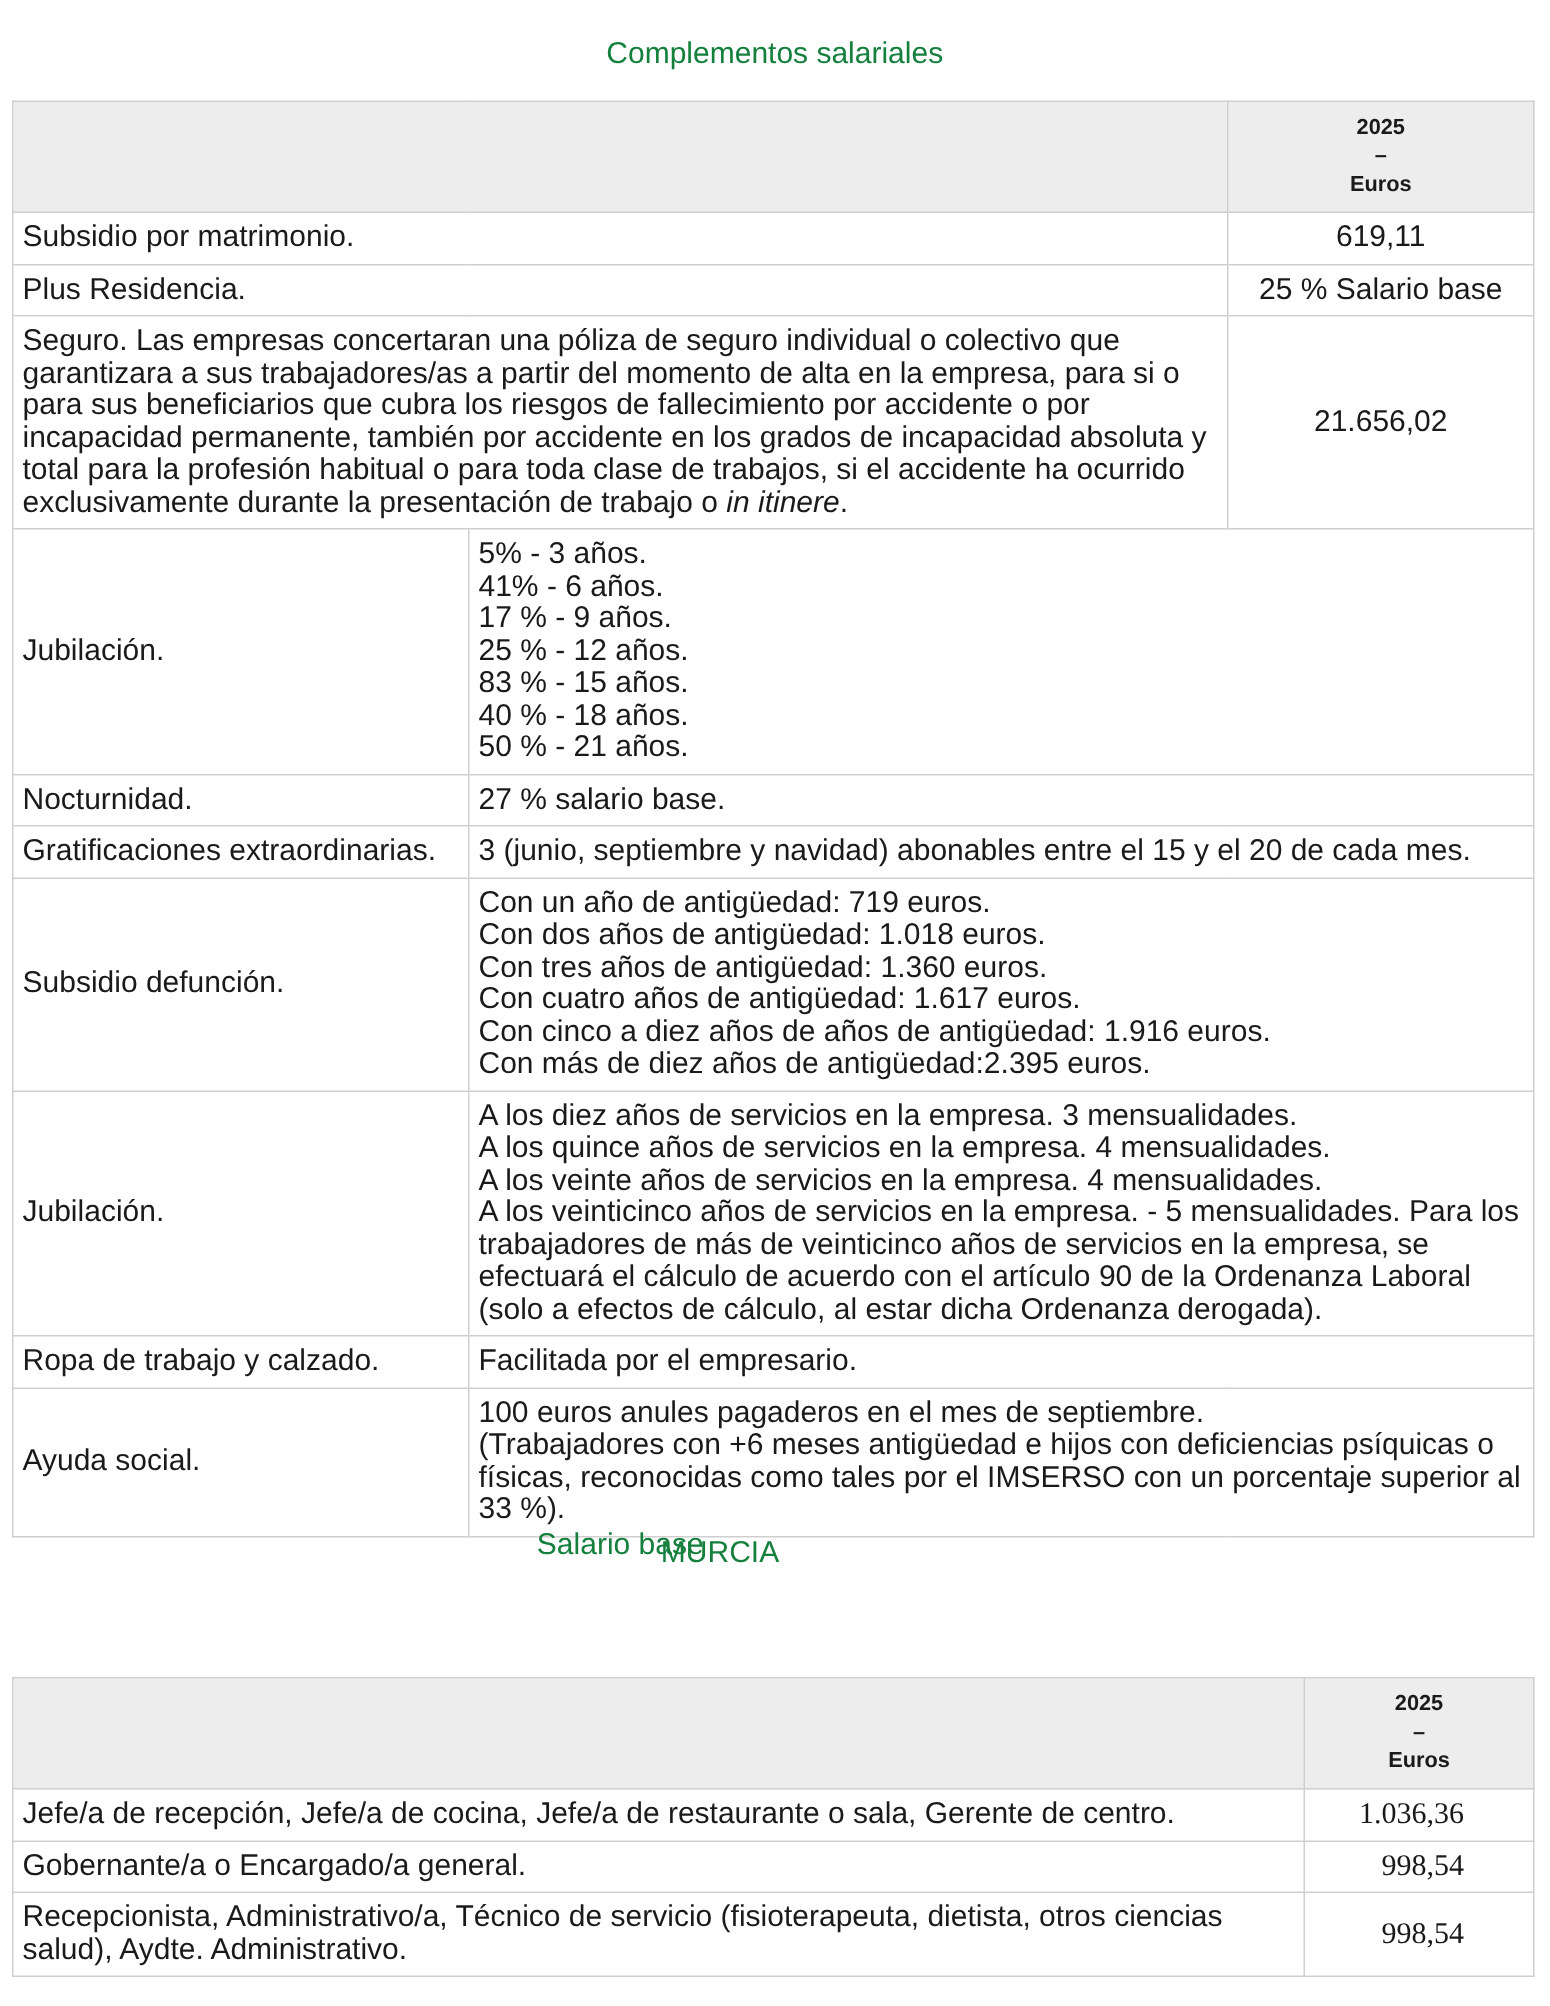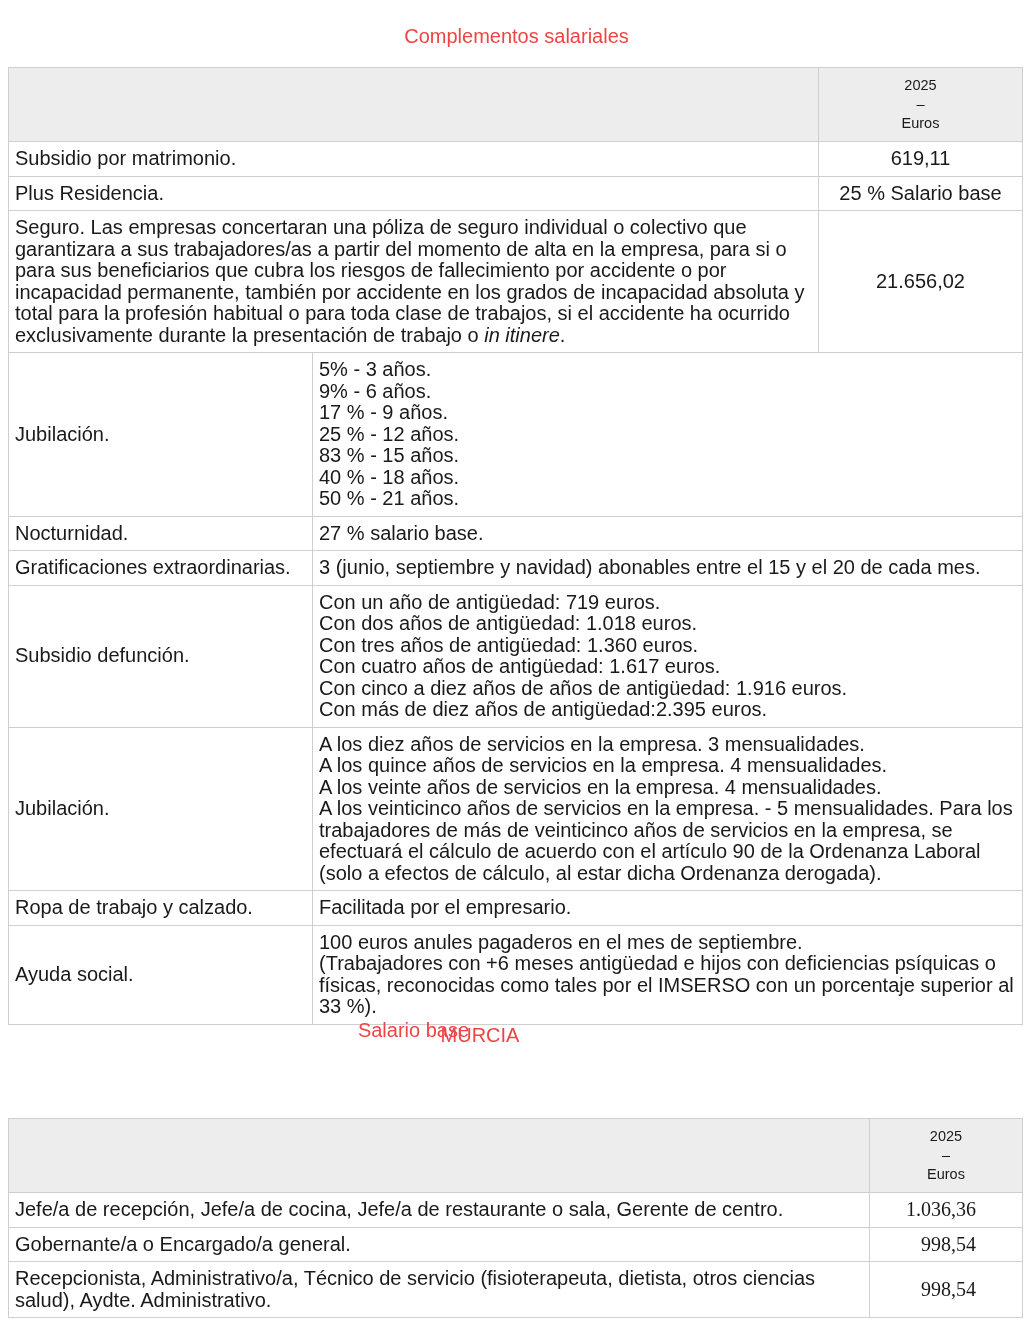"Complementos salariales" .section-title { color: #ef4444 -> #15803d }
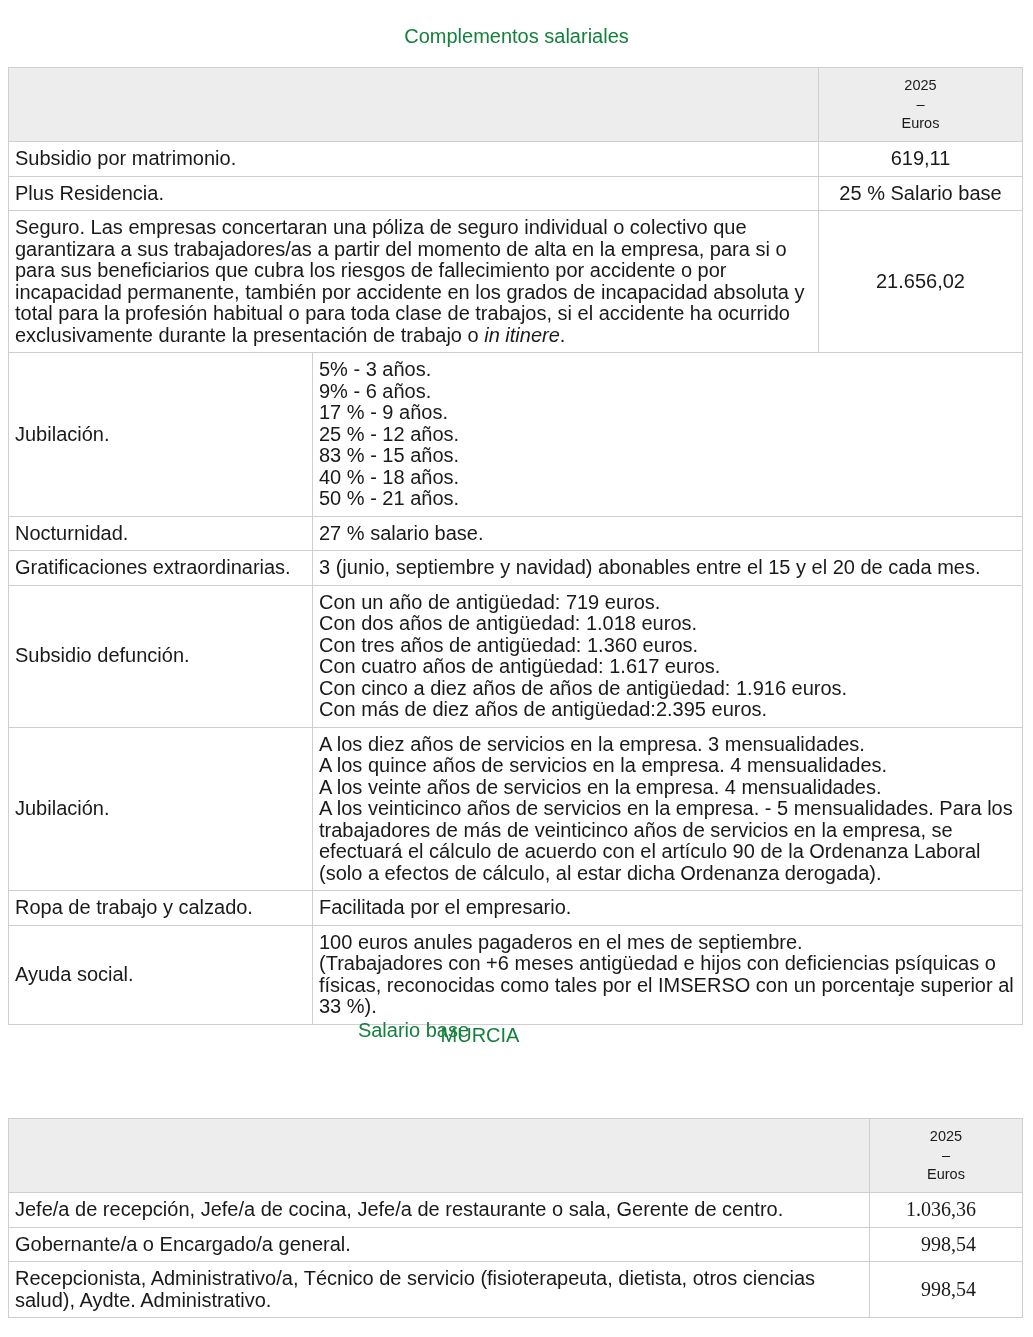"2025" th { font-weight: normal -> bold }
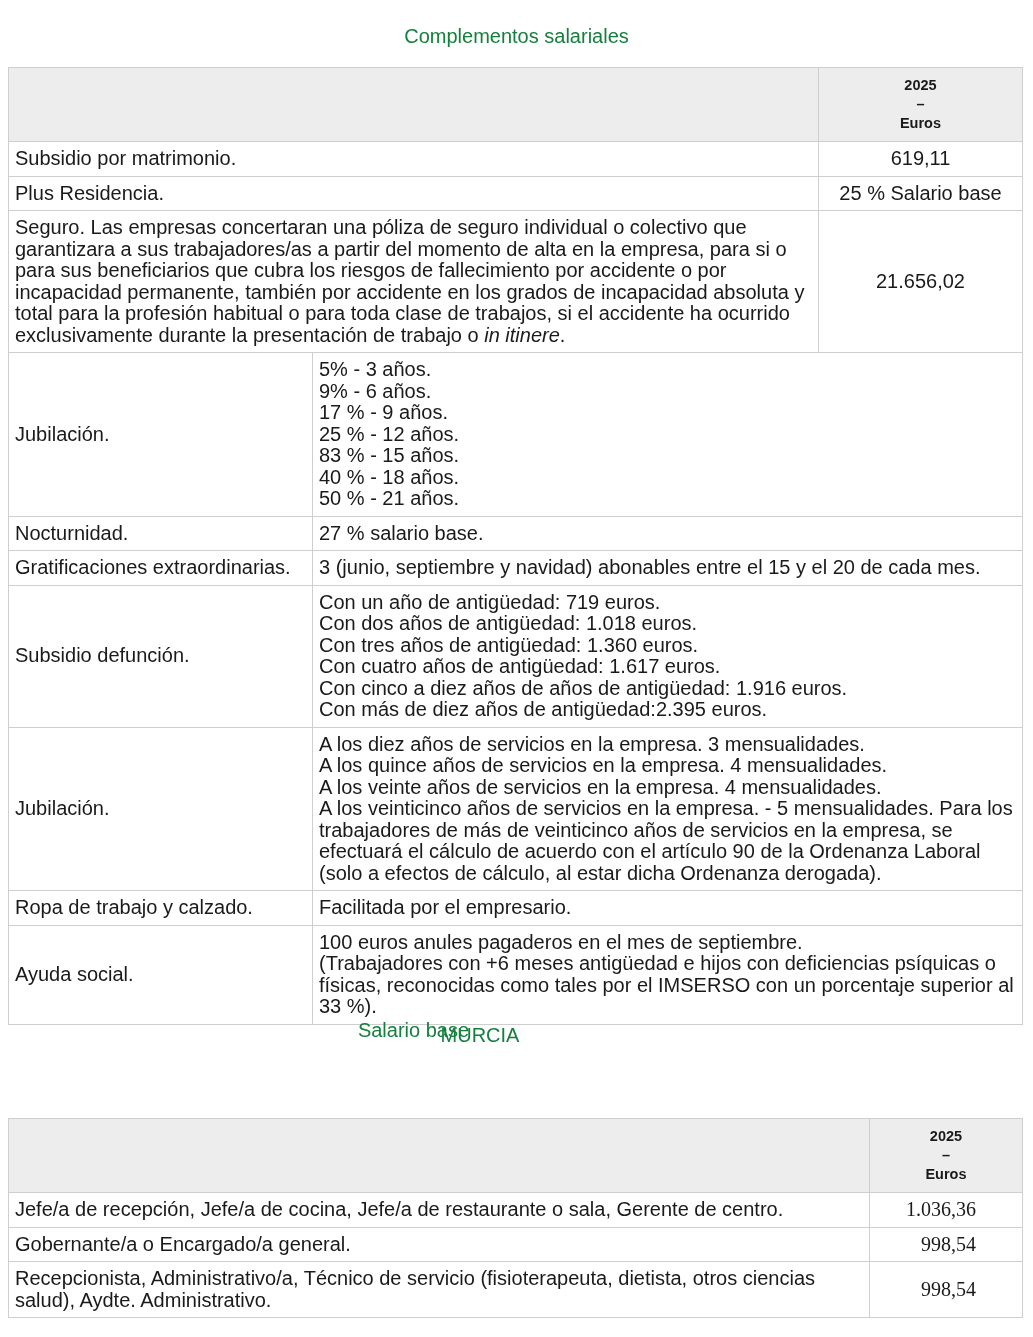"9% - 6 años." span.line { text: 9% -> 41% }
